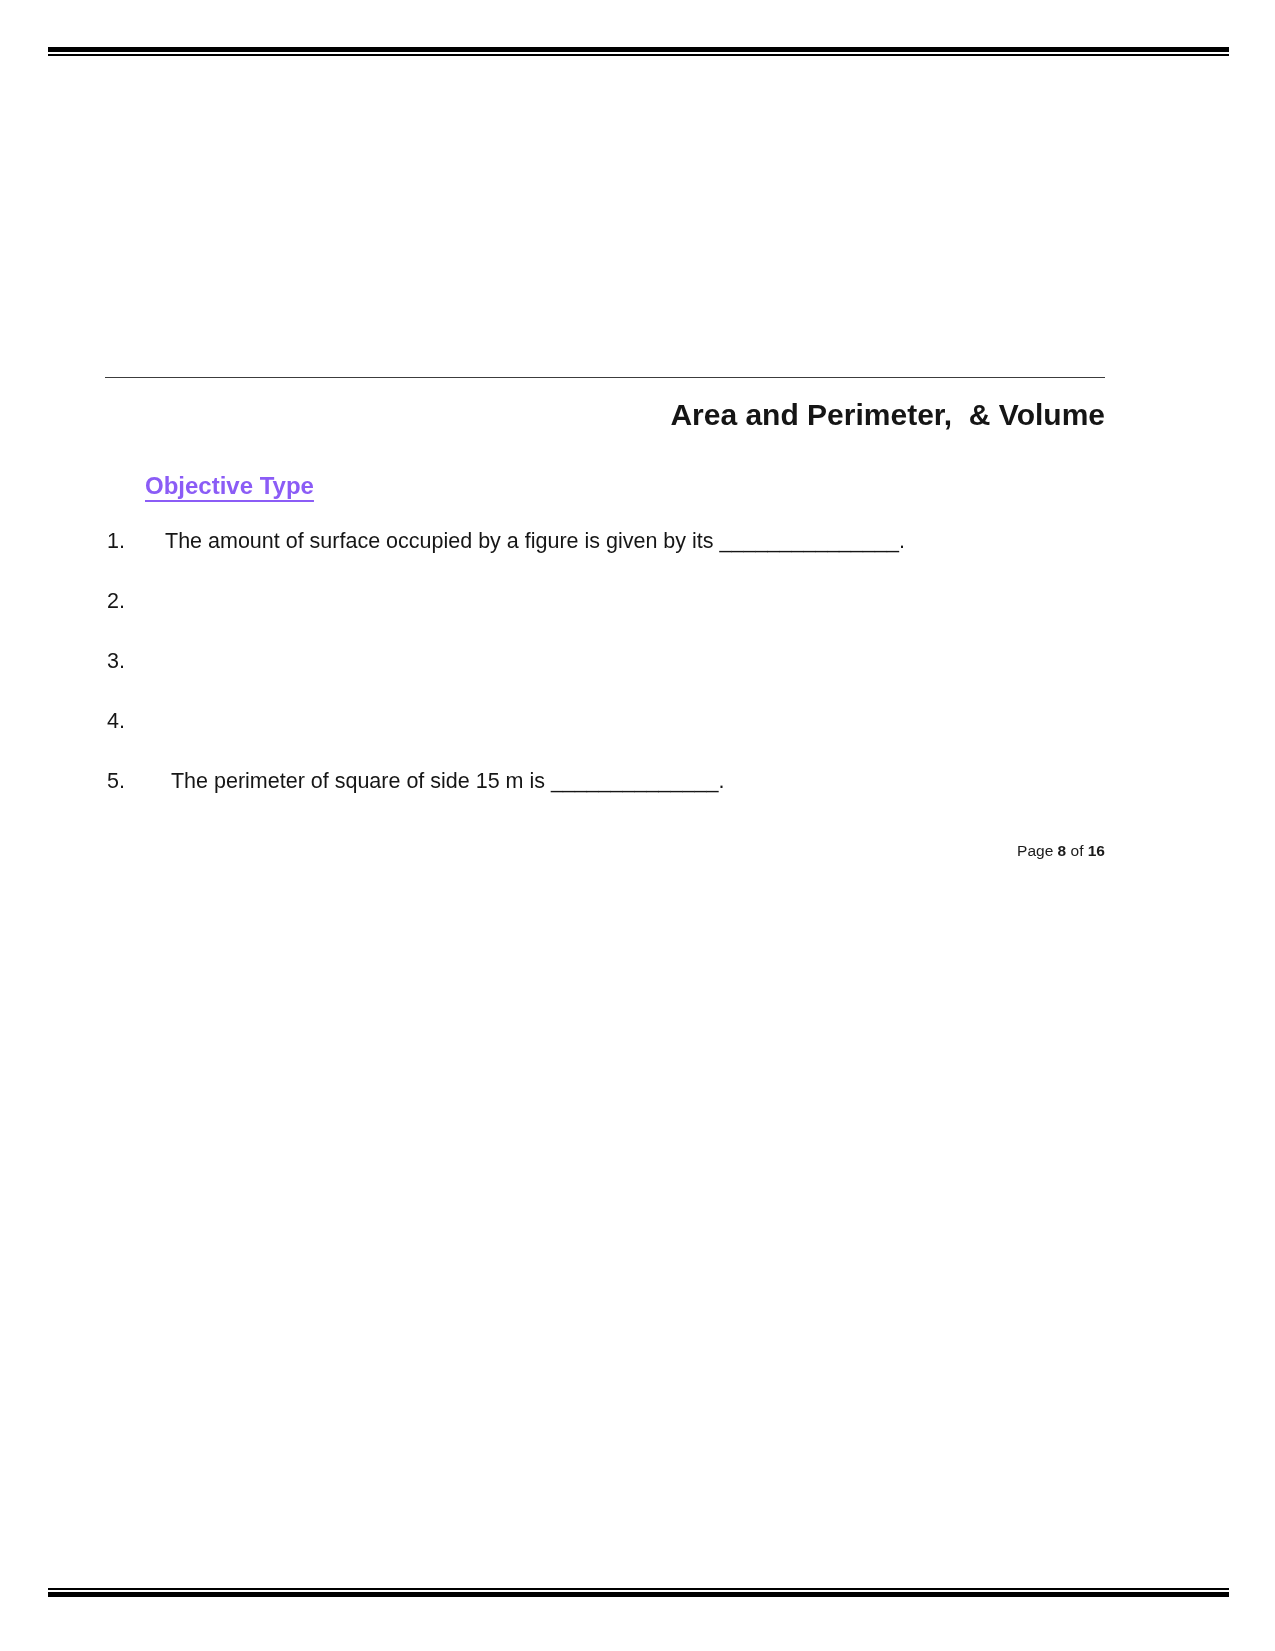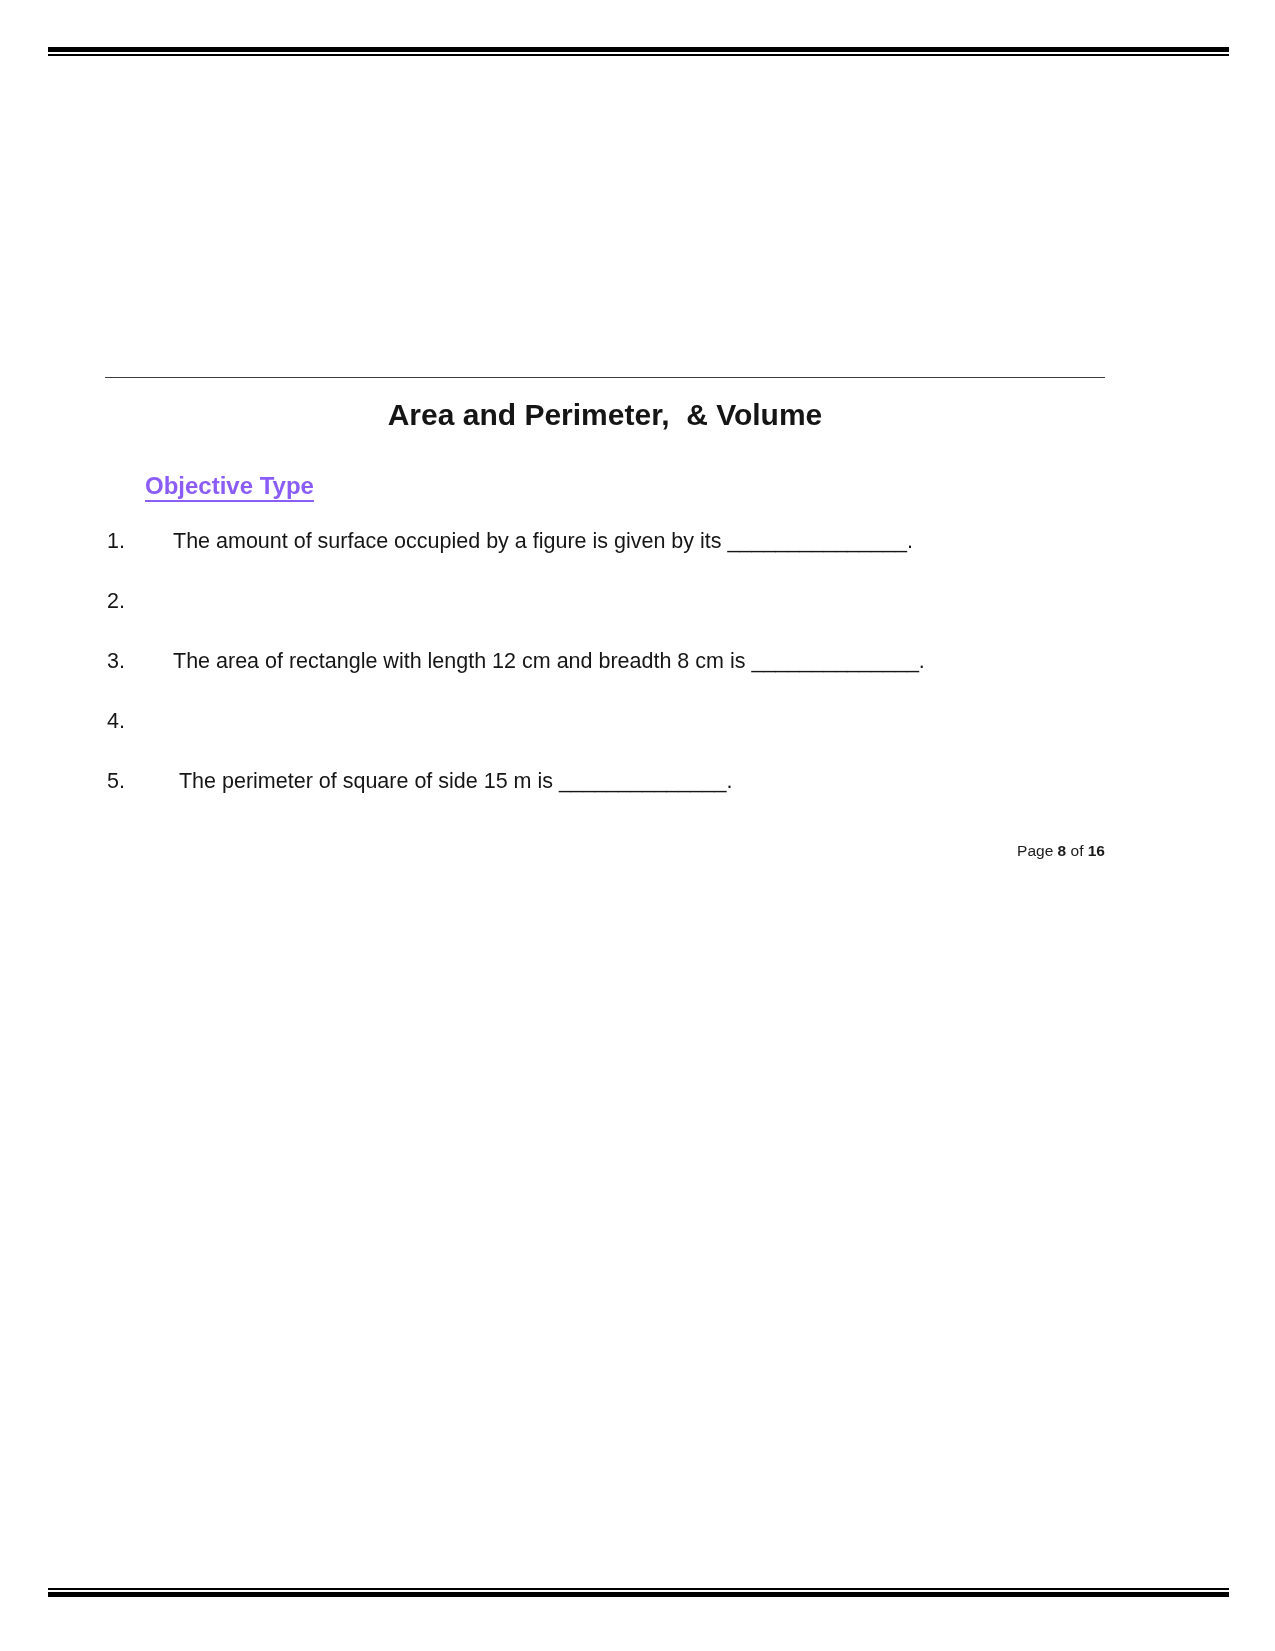"Area and Perimeter, & Volume" .doc-title { text-align: center -> right }
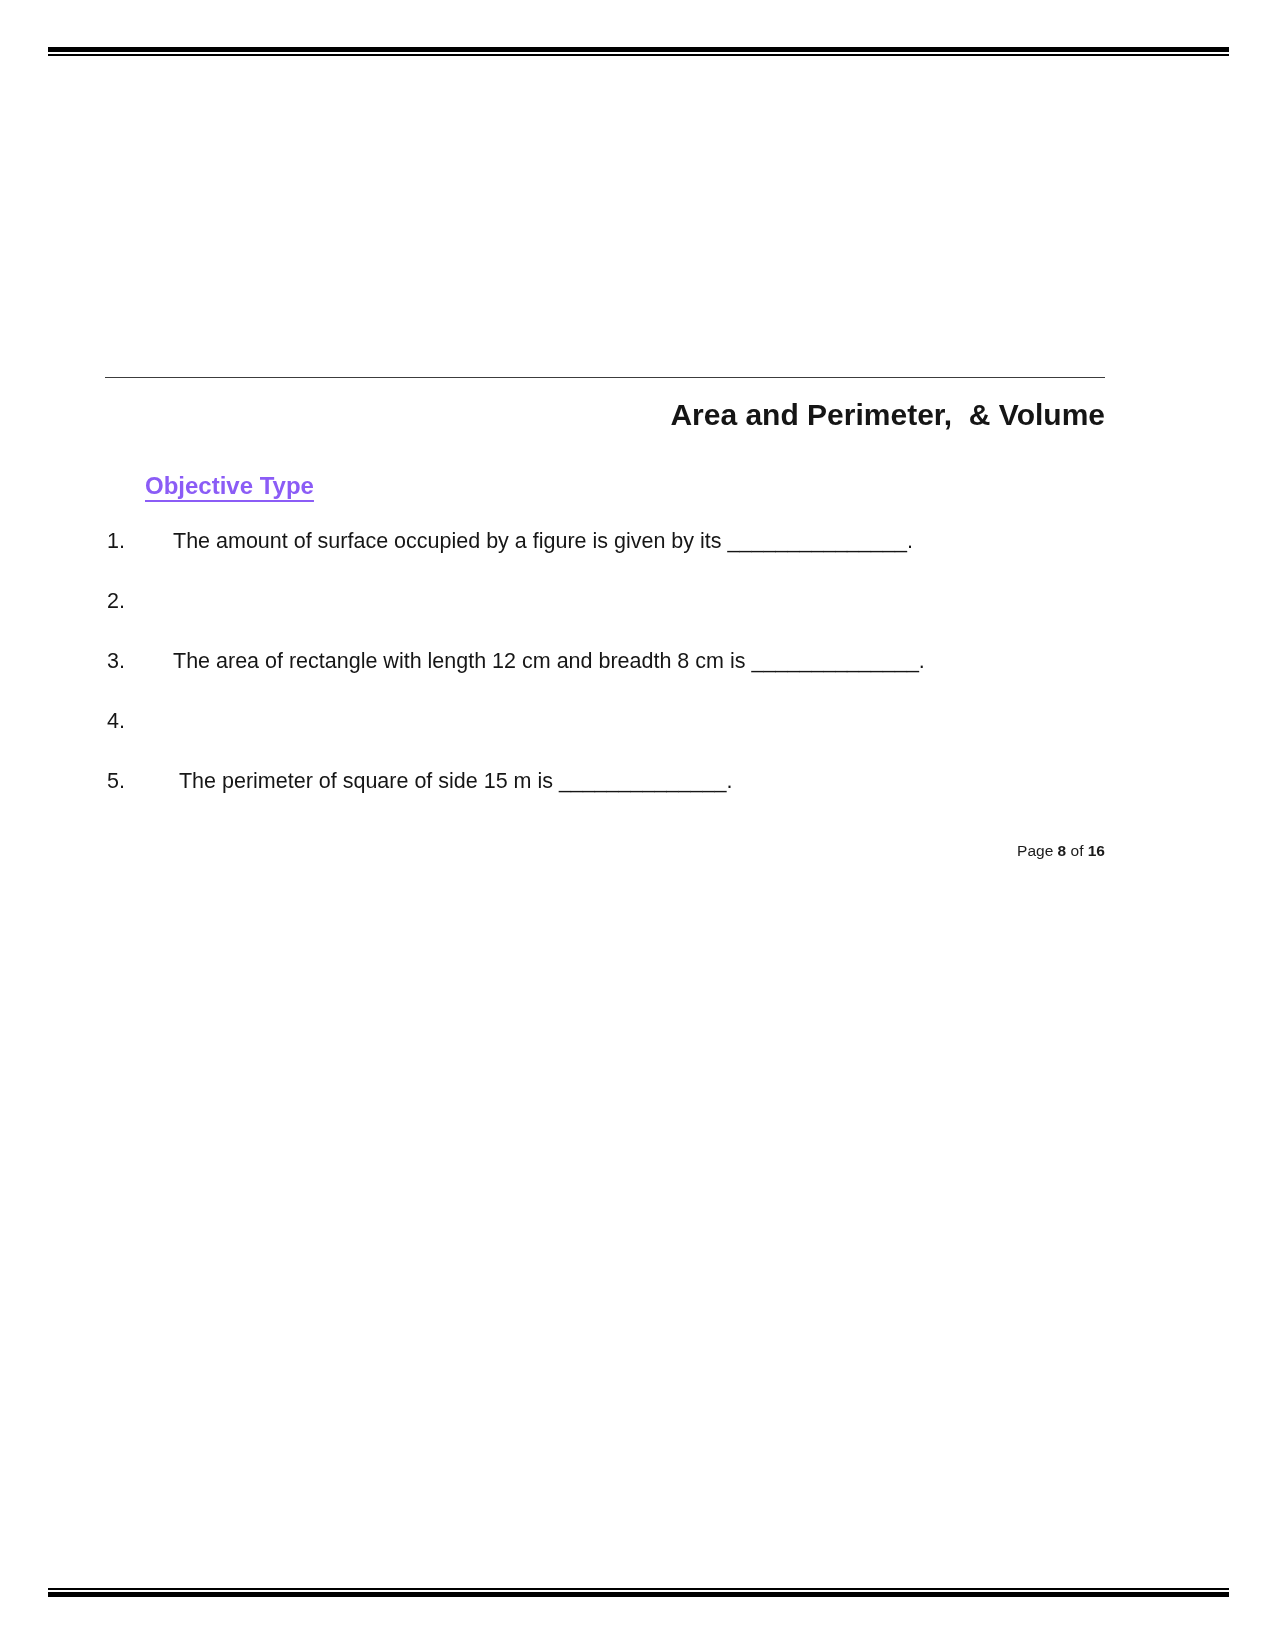"The amount of surface occupied" .question-text { margin-left: 8px -> none }
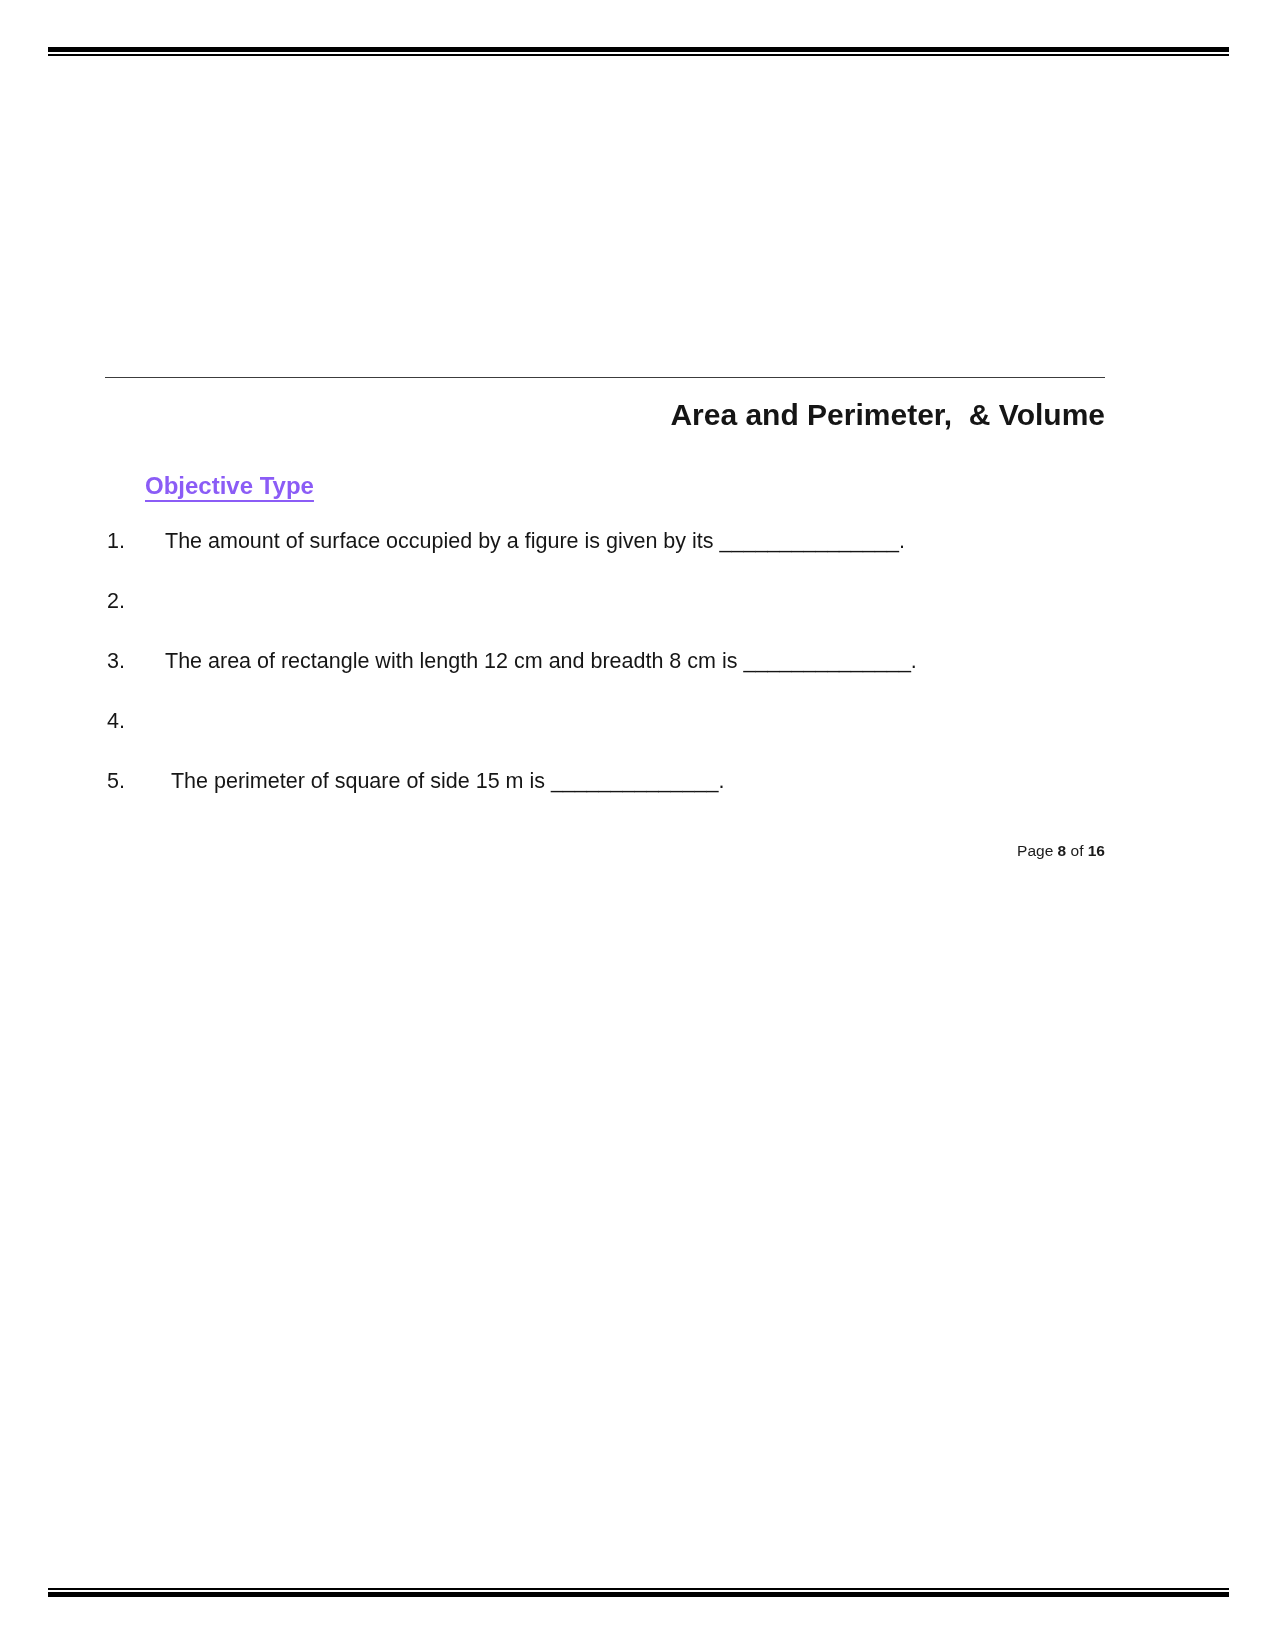"The area of rectangle with" span.question-text { html: <span>The area of rectangle with length 12 cm and breadth 8 cm is ______________.</span> -> none }
